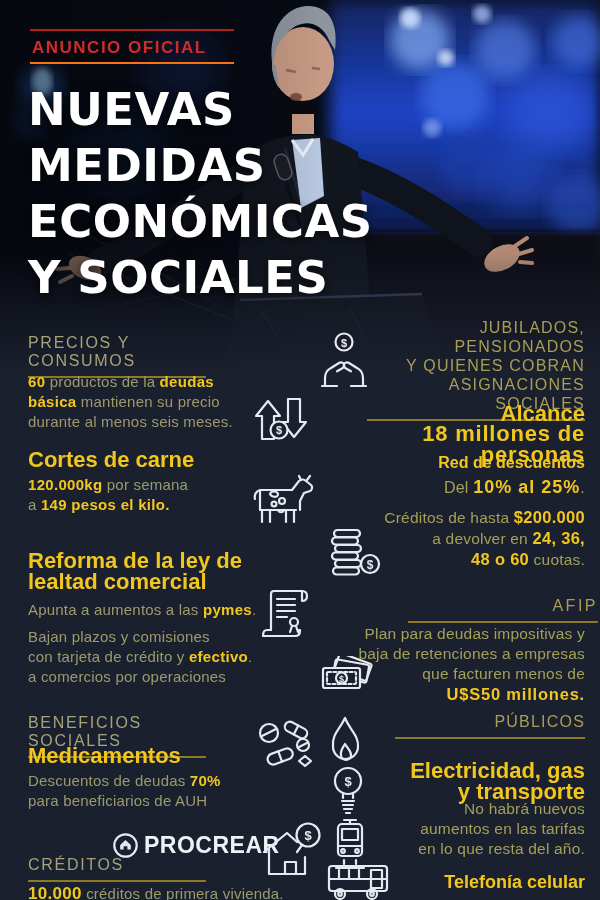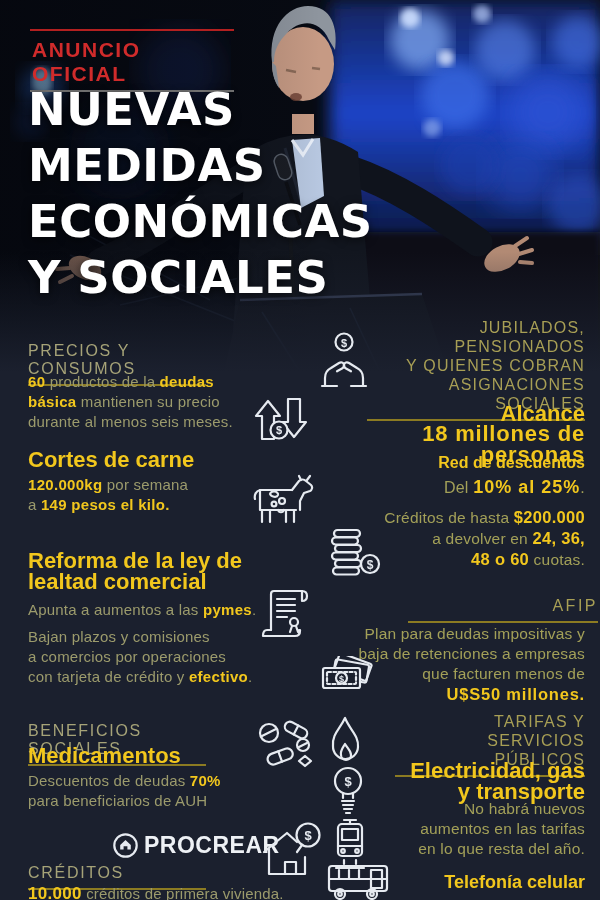"ANUNCIO OFICIAL" .badge { border-bottom: 2px solid #737373 -> 2px solid #f97316; font-size: 21px -> 17px }
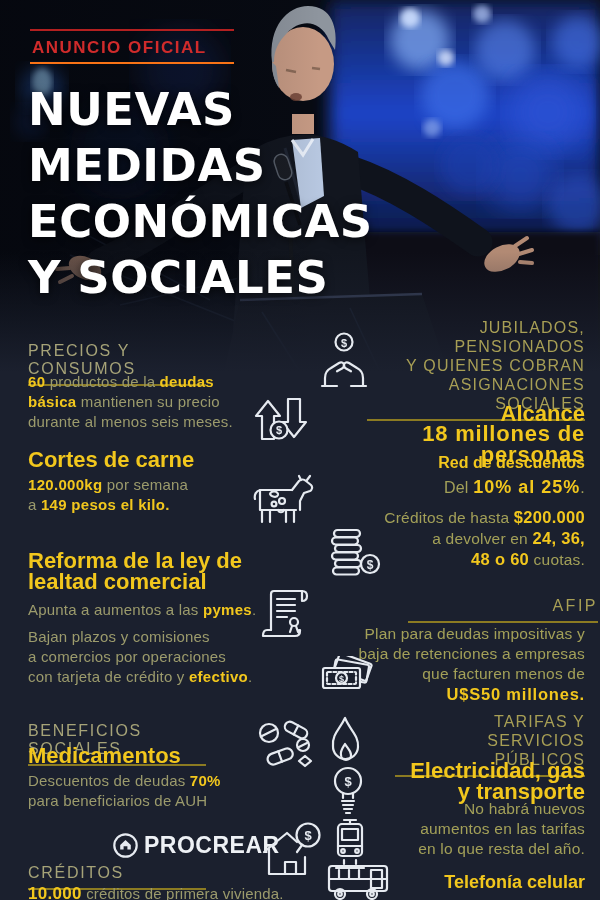"PRECIOS Y CONSUMOS" .headL { margin-top: 8px -> none }
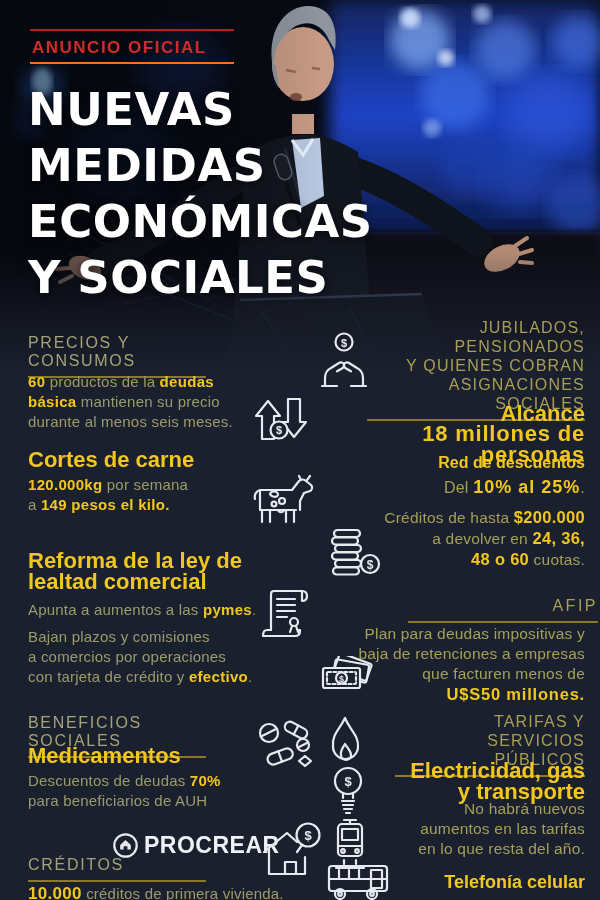"a comercios por operaciones" div { order: before "con tarjeta de crédito y" -> after "con tarjeta de crédito y" }
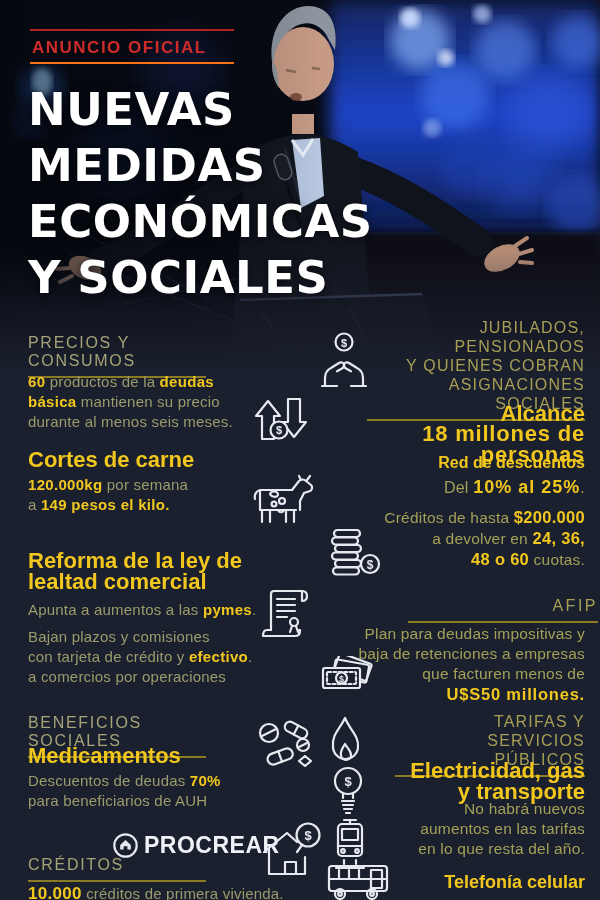"TARIFAS Y SERVICIOS" div { html: <div>TARIFAS Y SERVICIOS</div> -> none }
